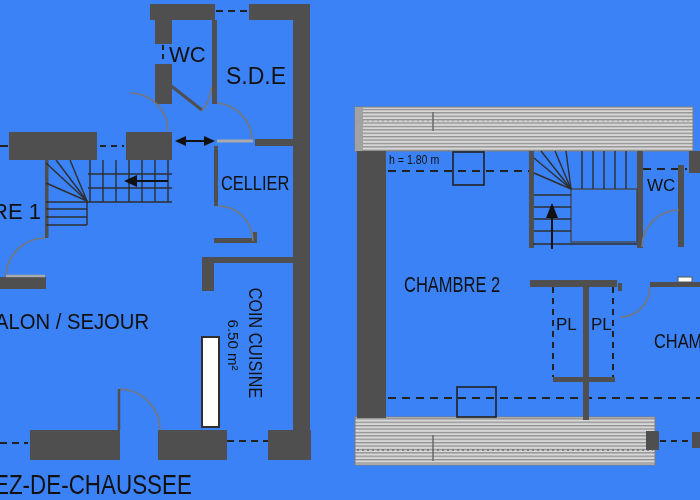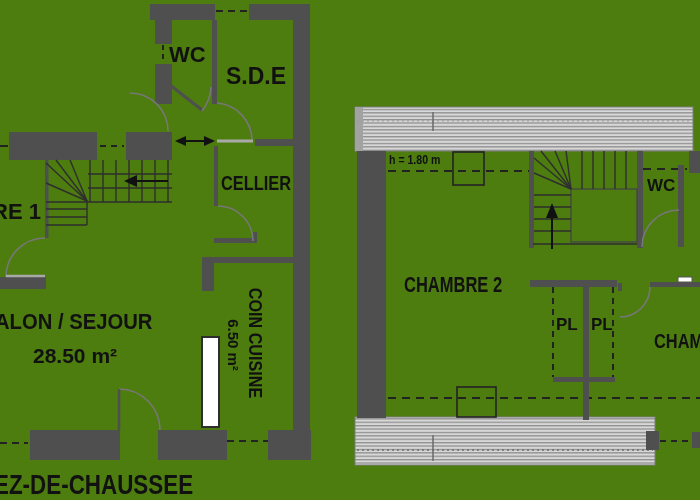"WC" #canvas { background: #4d7c0f -> #3b82f6; font-weight: bold -> normal }
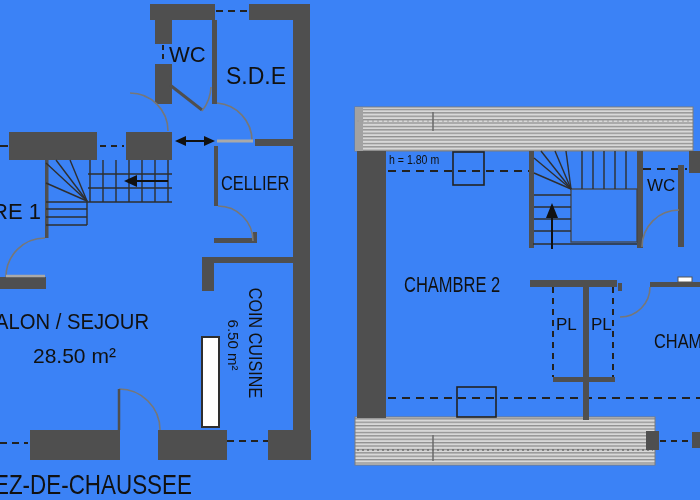"28.50 m²" div.lbl { html: <div>28.50 m²</div> -> none }
